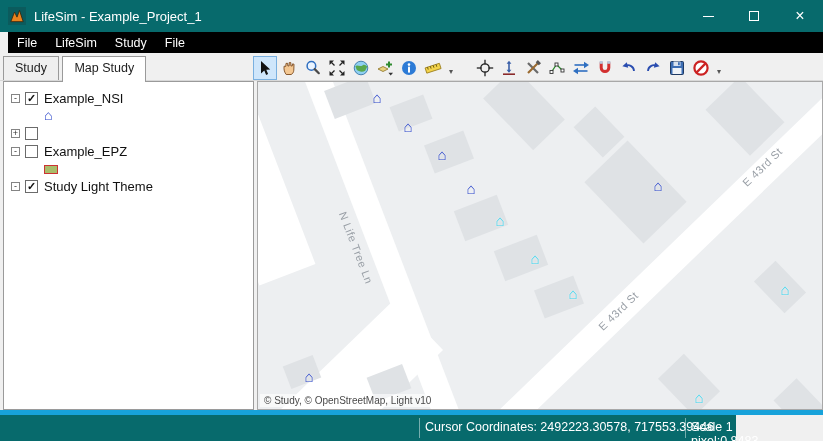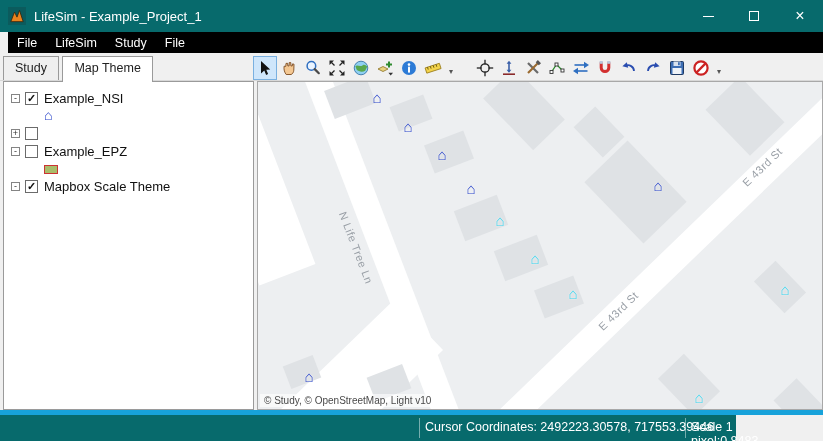"Map Theme" span.tab { text: Theme -> Study }
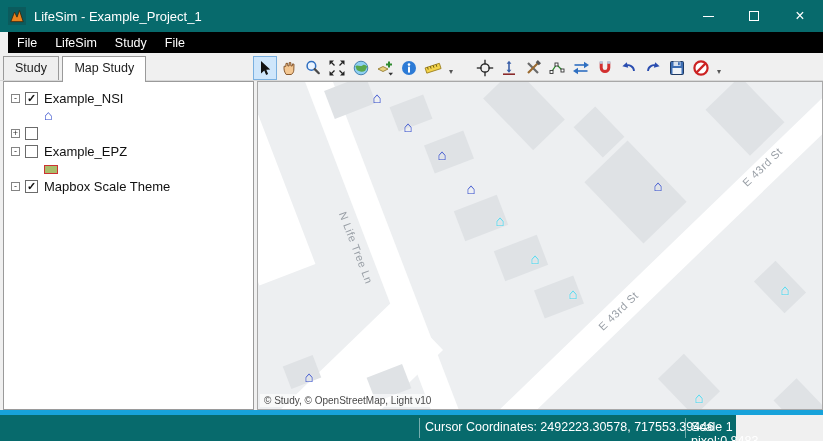"Mapbox Scale Theme" span.tlabel { text: Mapbox Scale -> Study Light }
